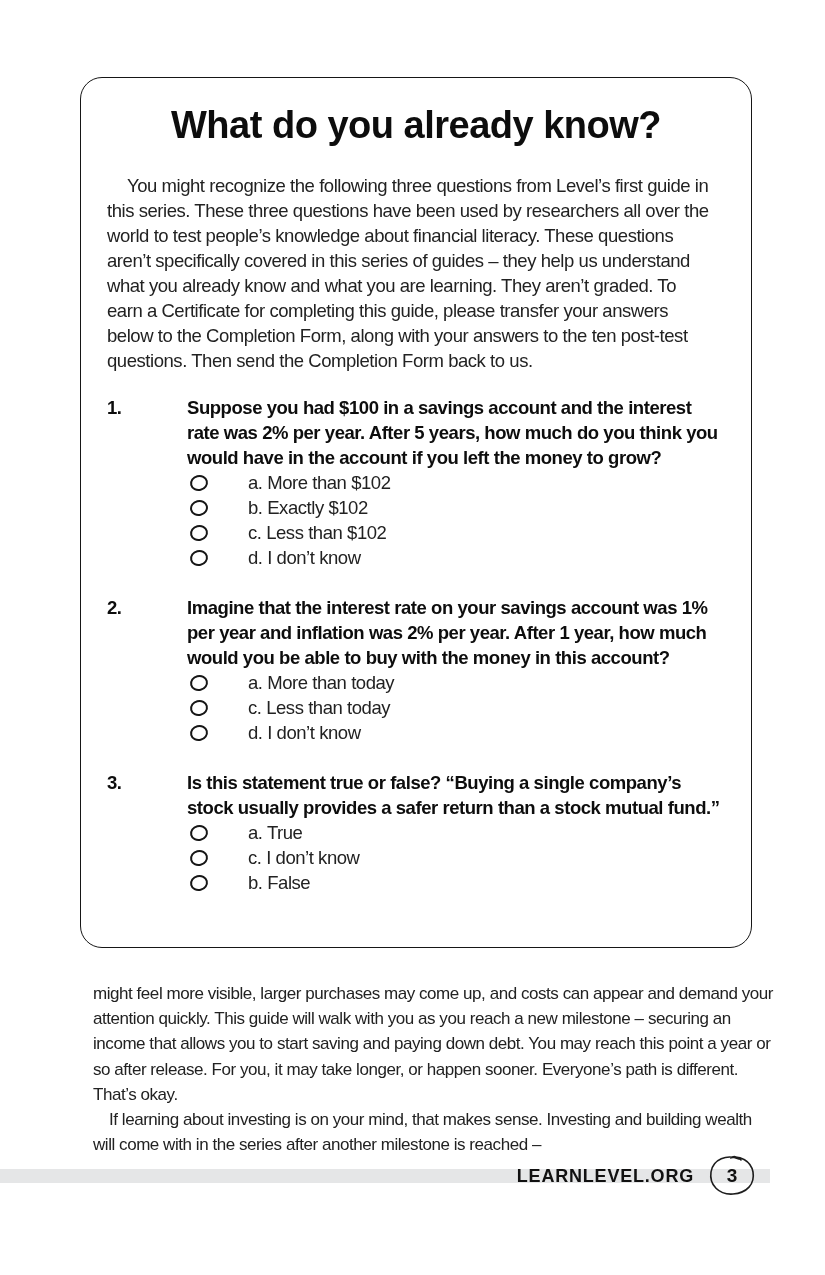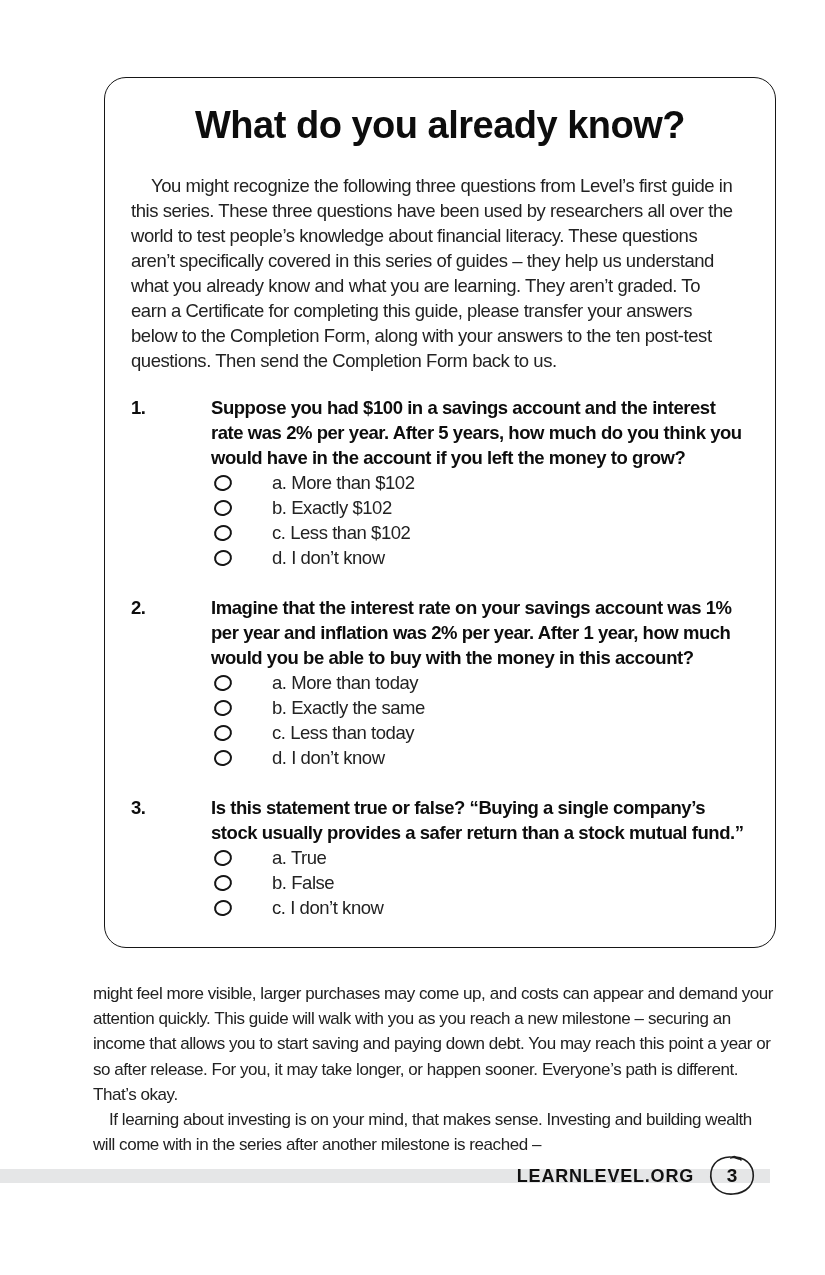"What do you already know?" .quiz-box { left: 104px -> 80px }
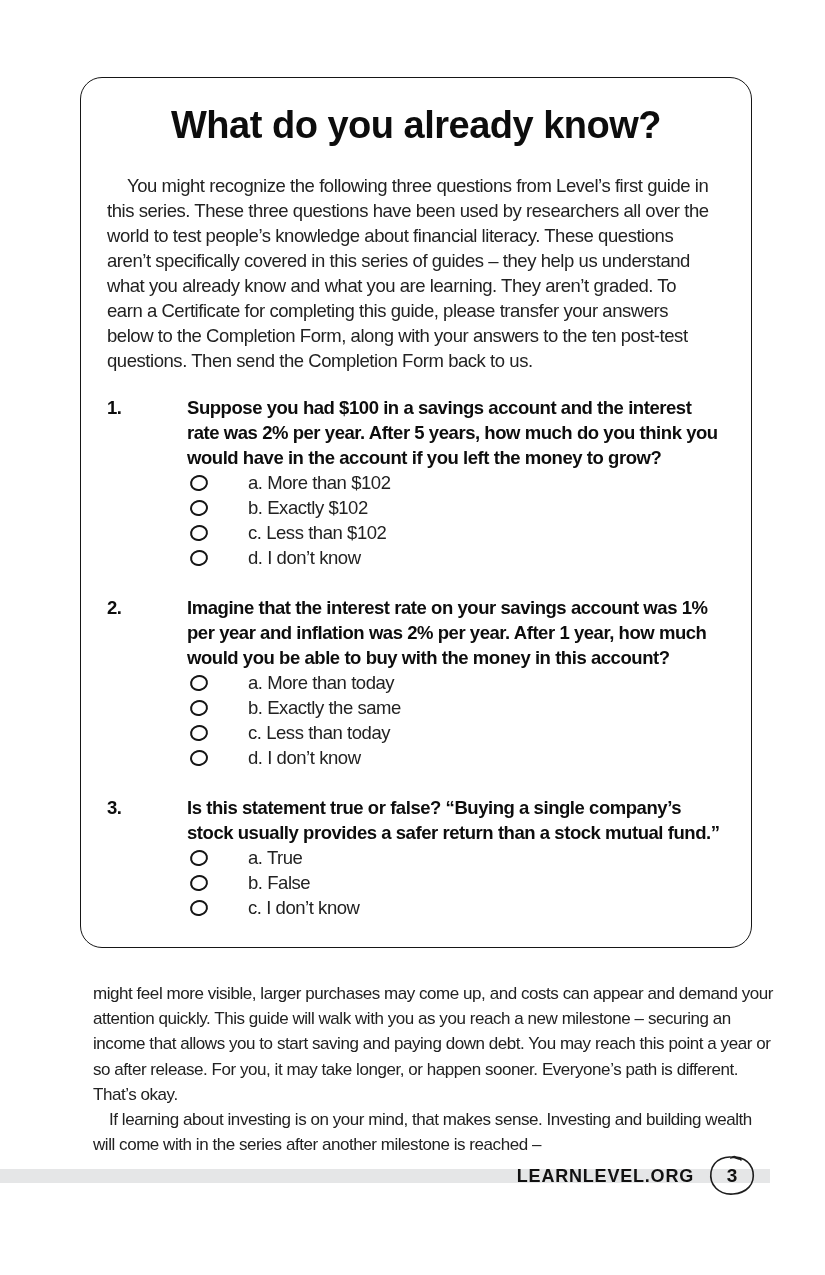"b. Exactly the same" div.option { html: <div> <span></span> <span>b. Exactly the same</span> </div> -> none }
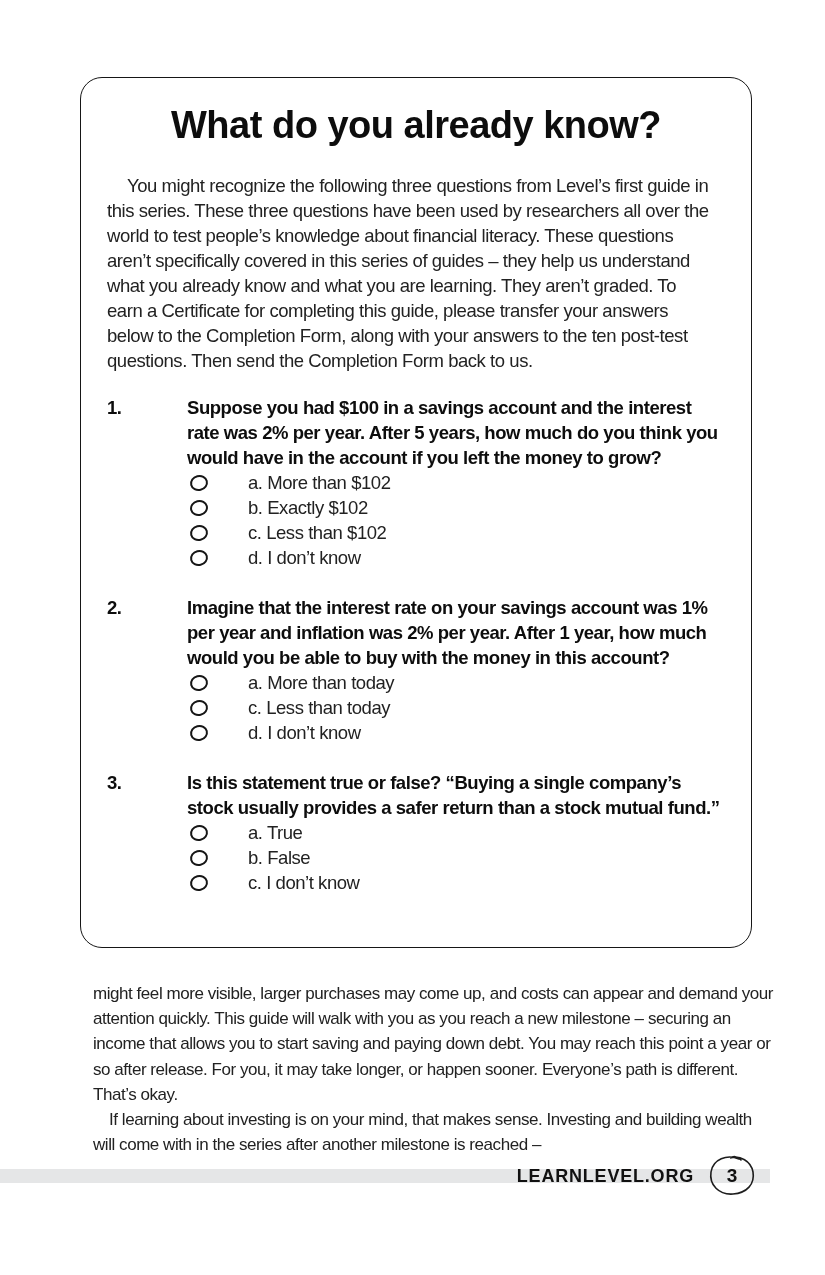"b. False" div.option { order: before "c. I don’t know" -> after "c. I don’t know" }
